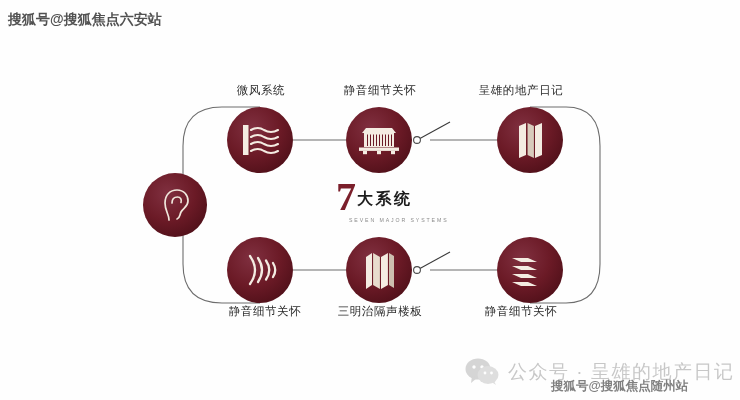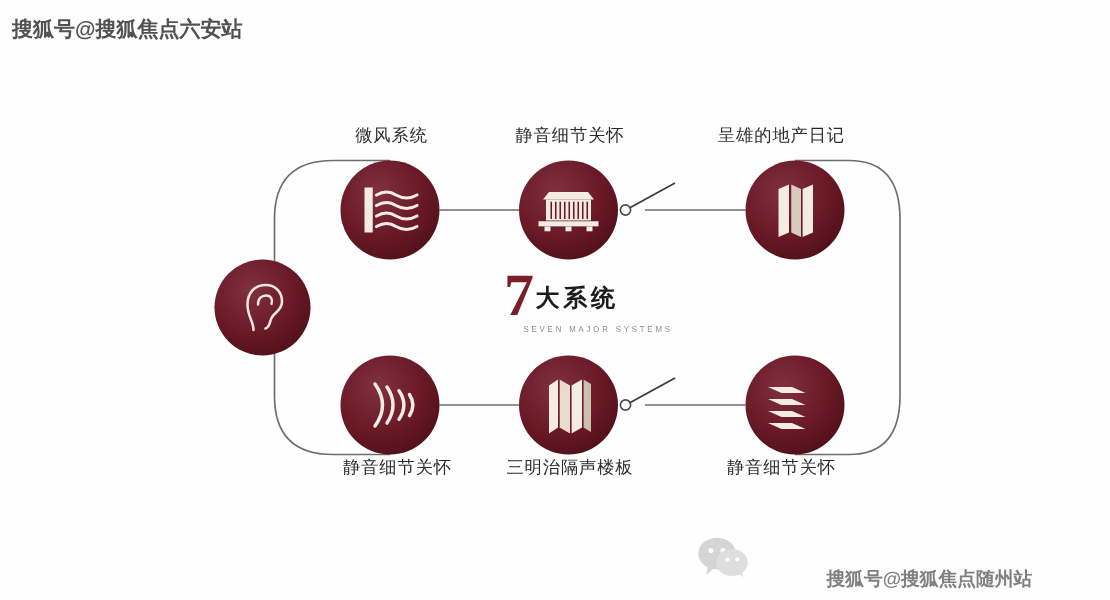"公众号 · 呈雄的地产日记" span.wx-label { html: none -> <span>公众号 · 呈雄的地产日记</span> }
